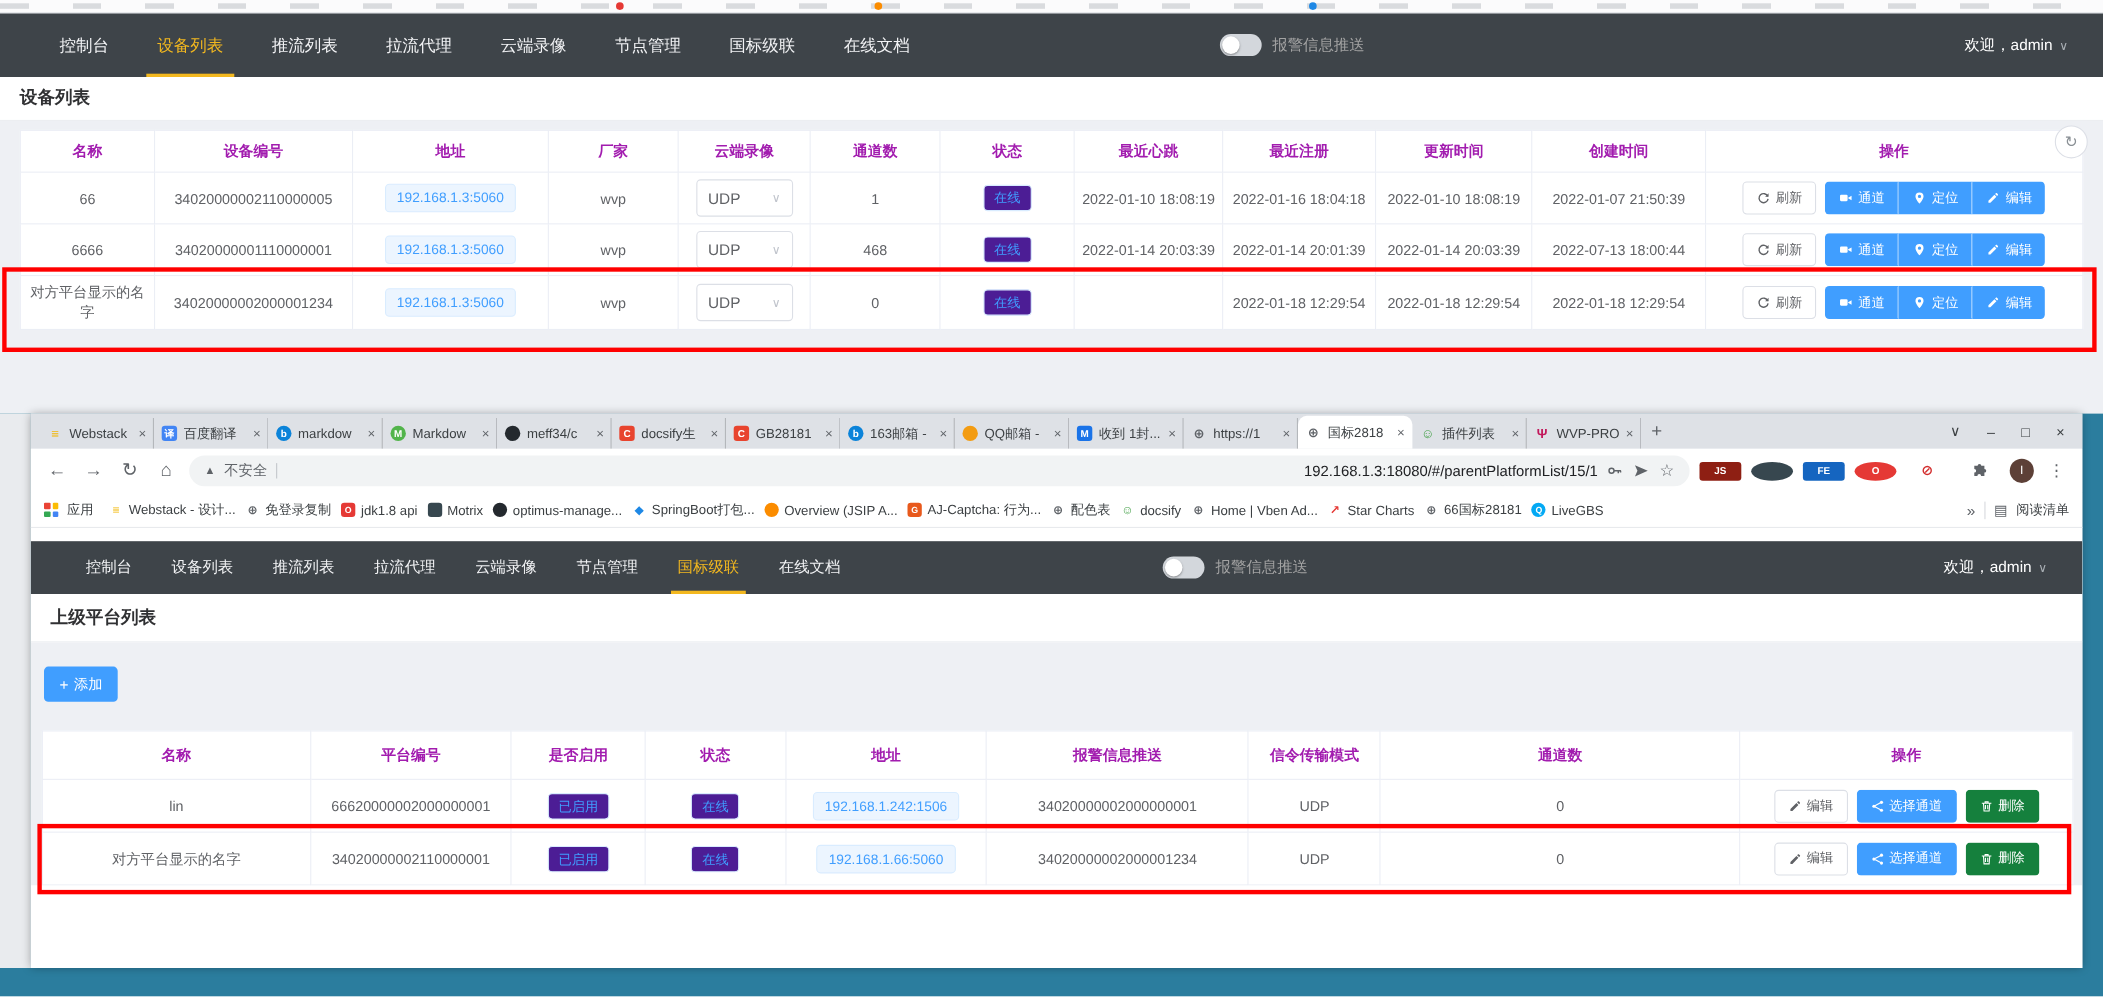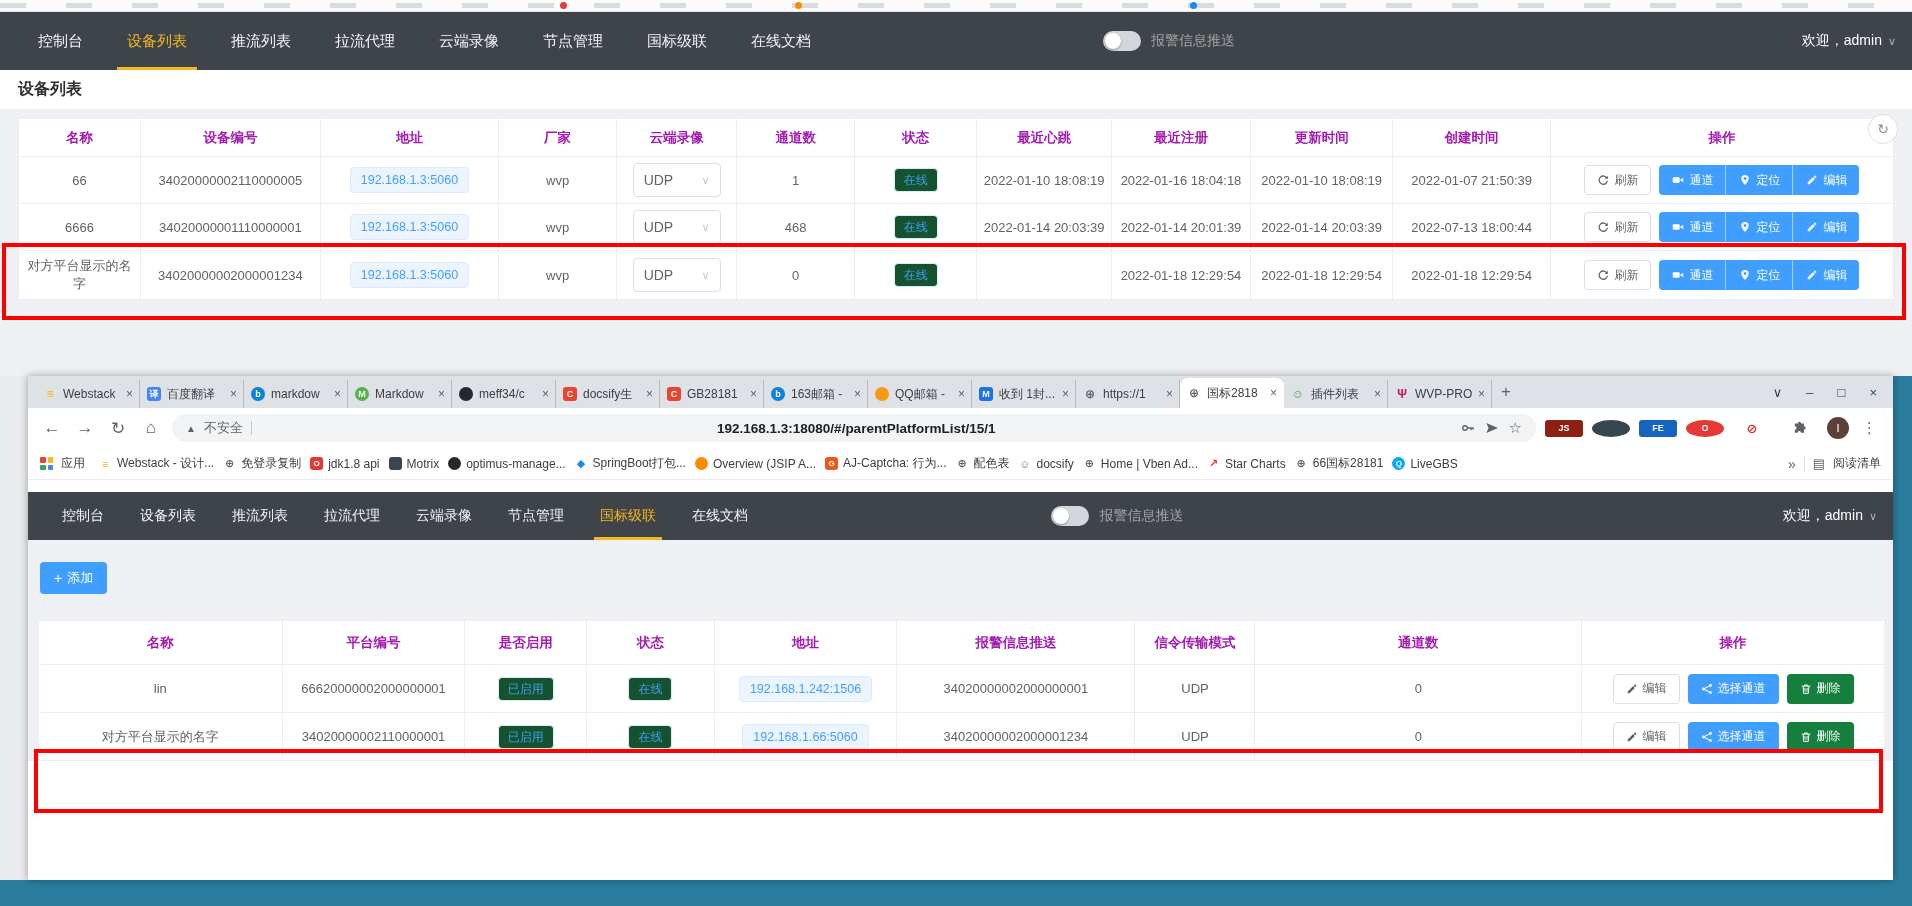"控制台" .dark-nav { padding: 0 16px -> 0 32px }
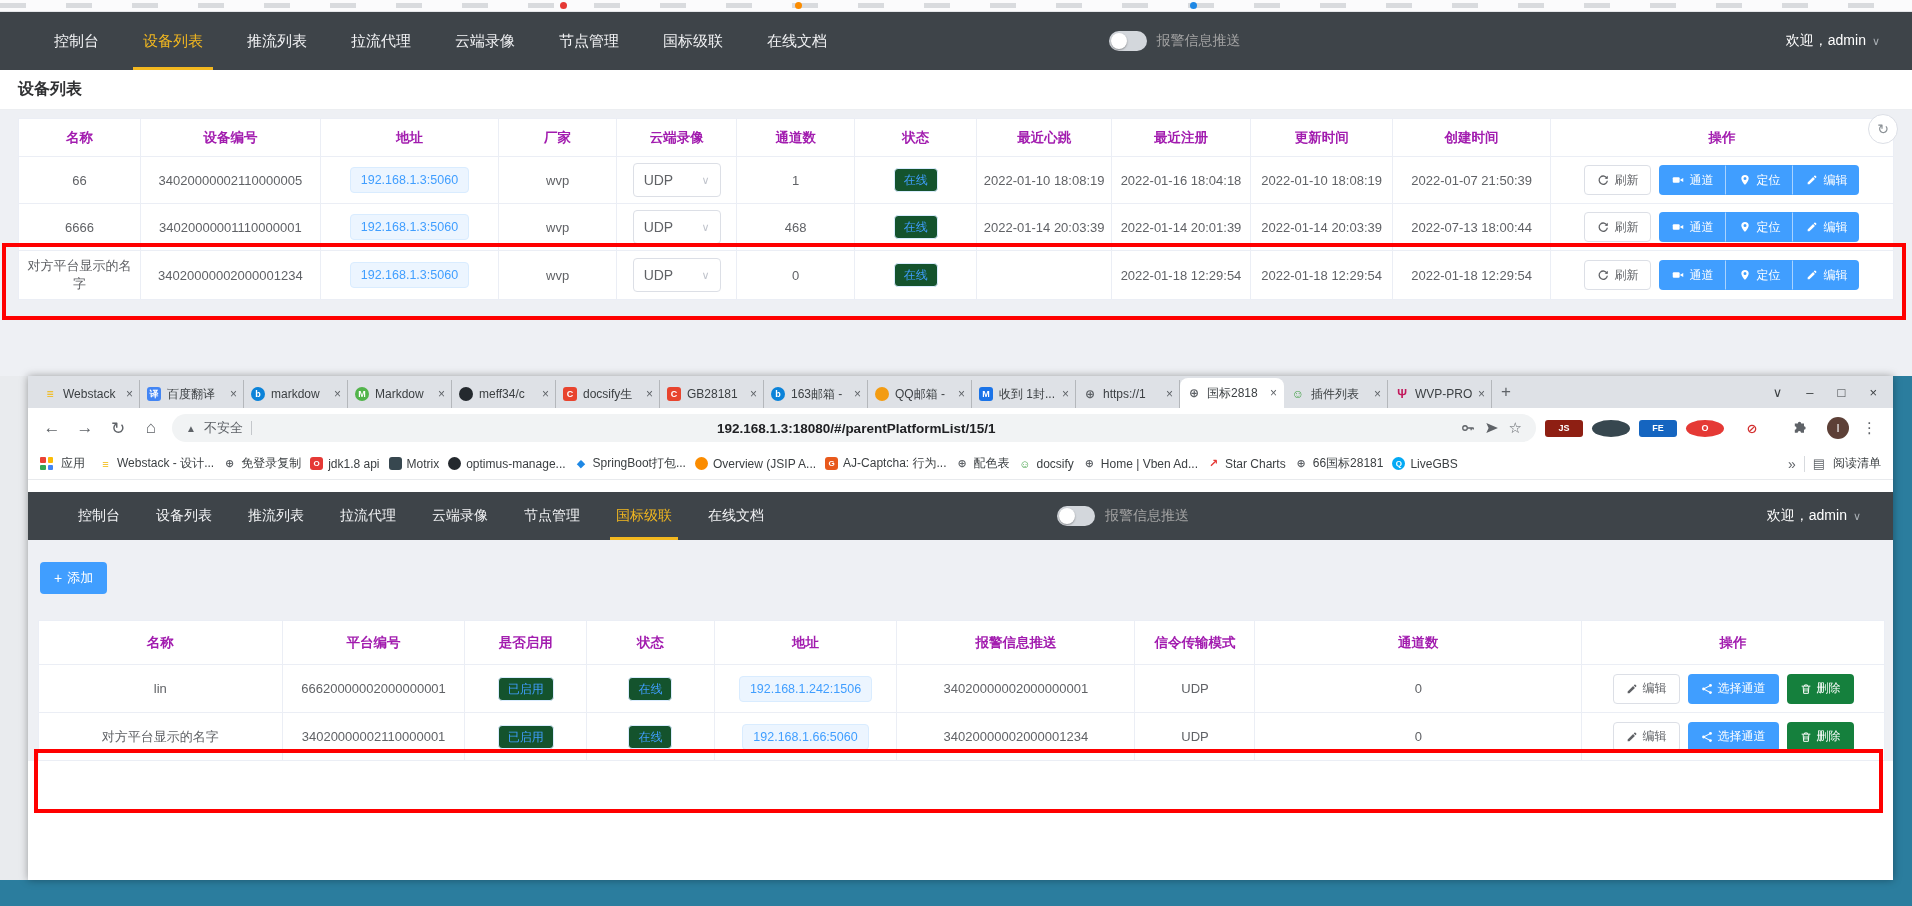"在线" .badge { background: #14532d -> #4c1d95 }
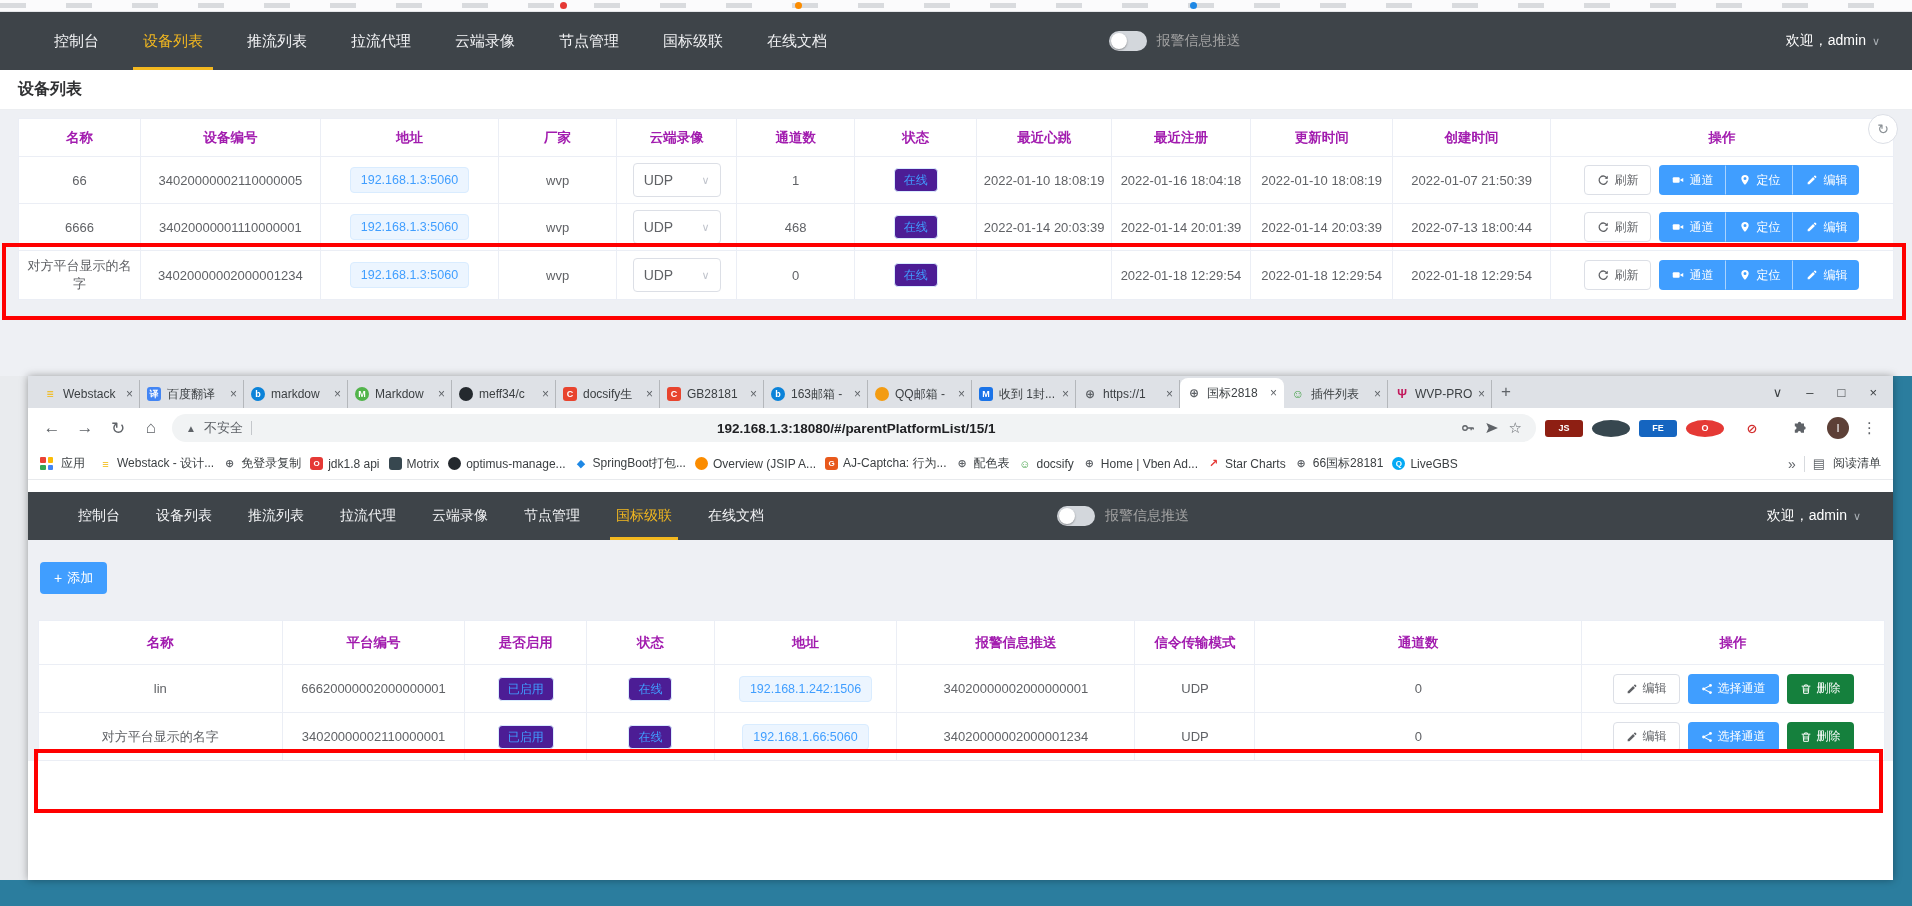"192.168.1.3:18080/#/parentPlatformList/1" .url { font-weight: bold -> normal; text-align: center -> right }
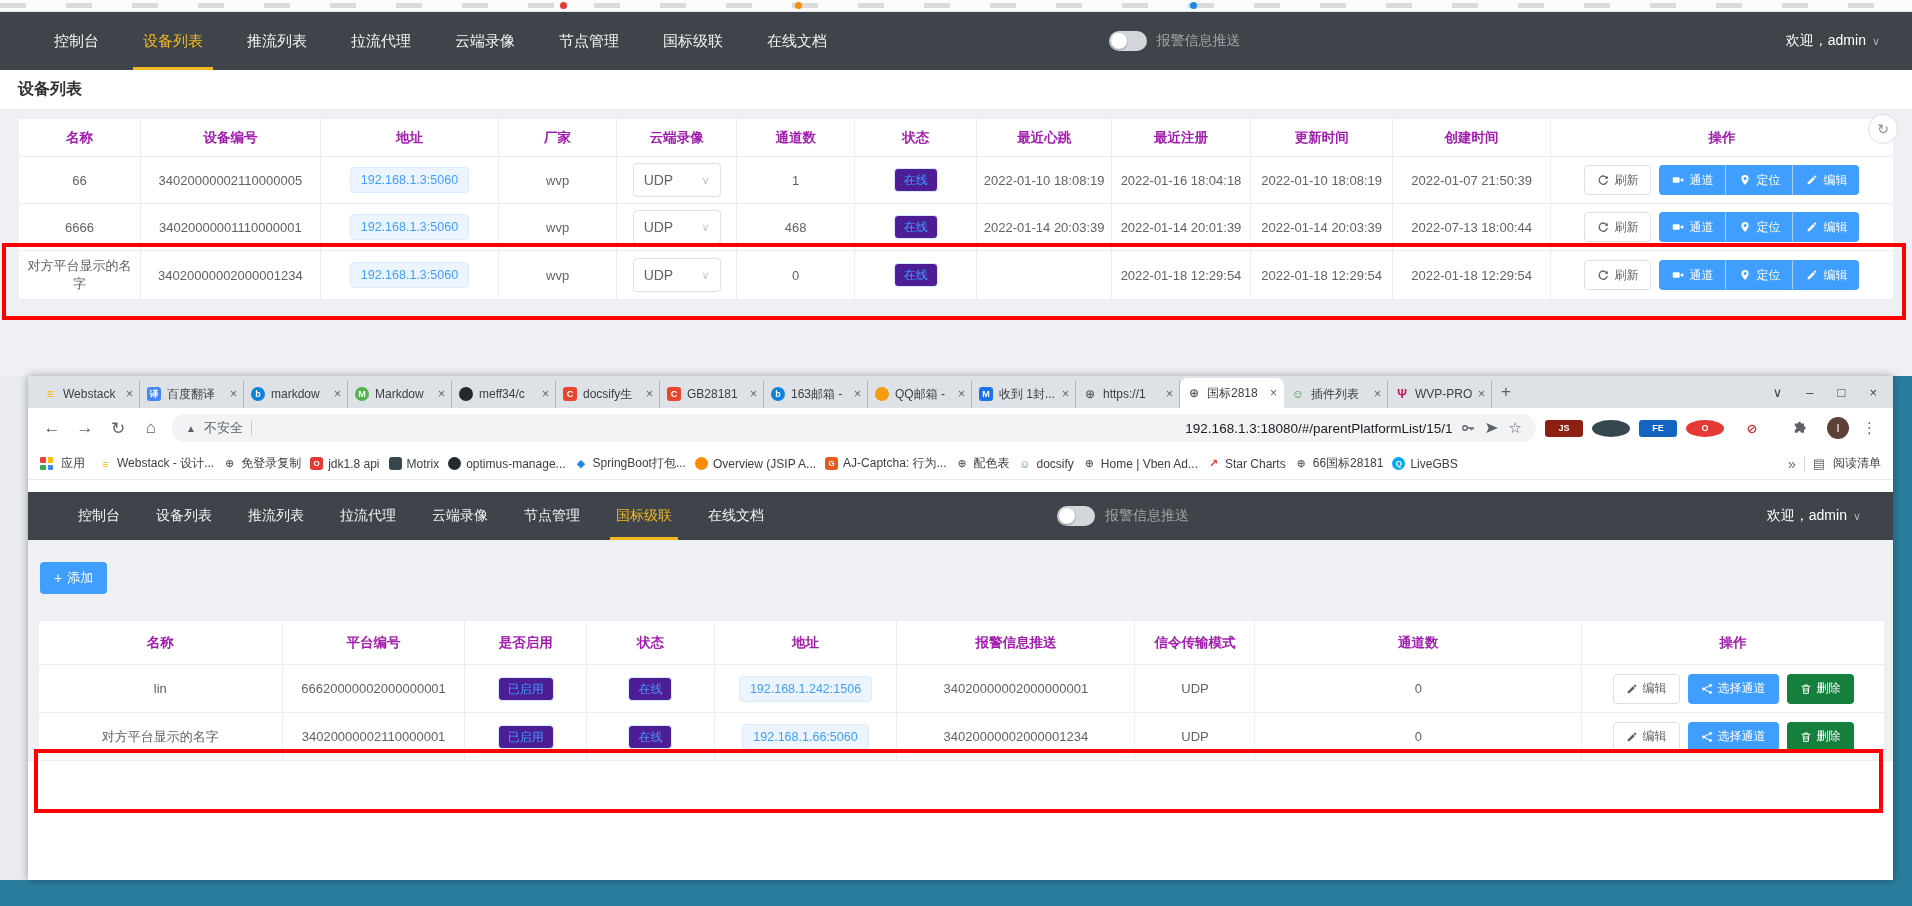"上级平台列表" div.titlebar { html: none -> <div> <h2>上级平台列表</h2> </div> }
